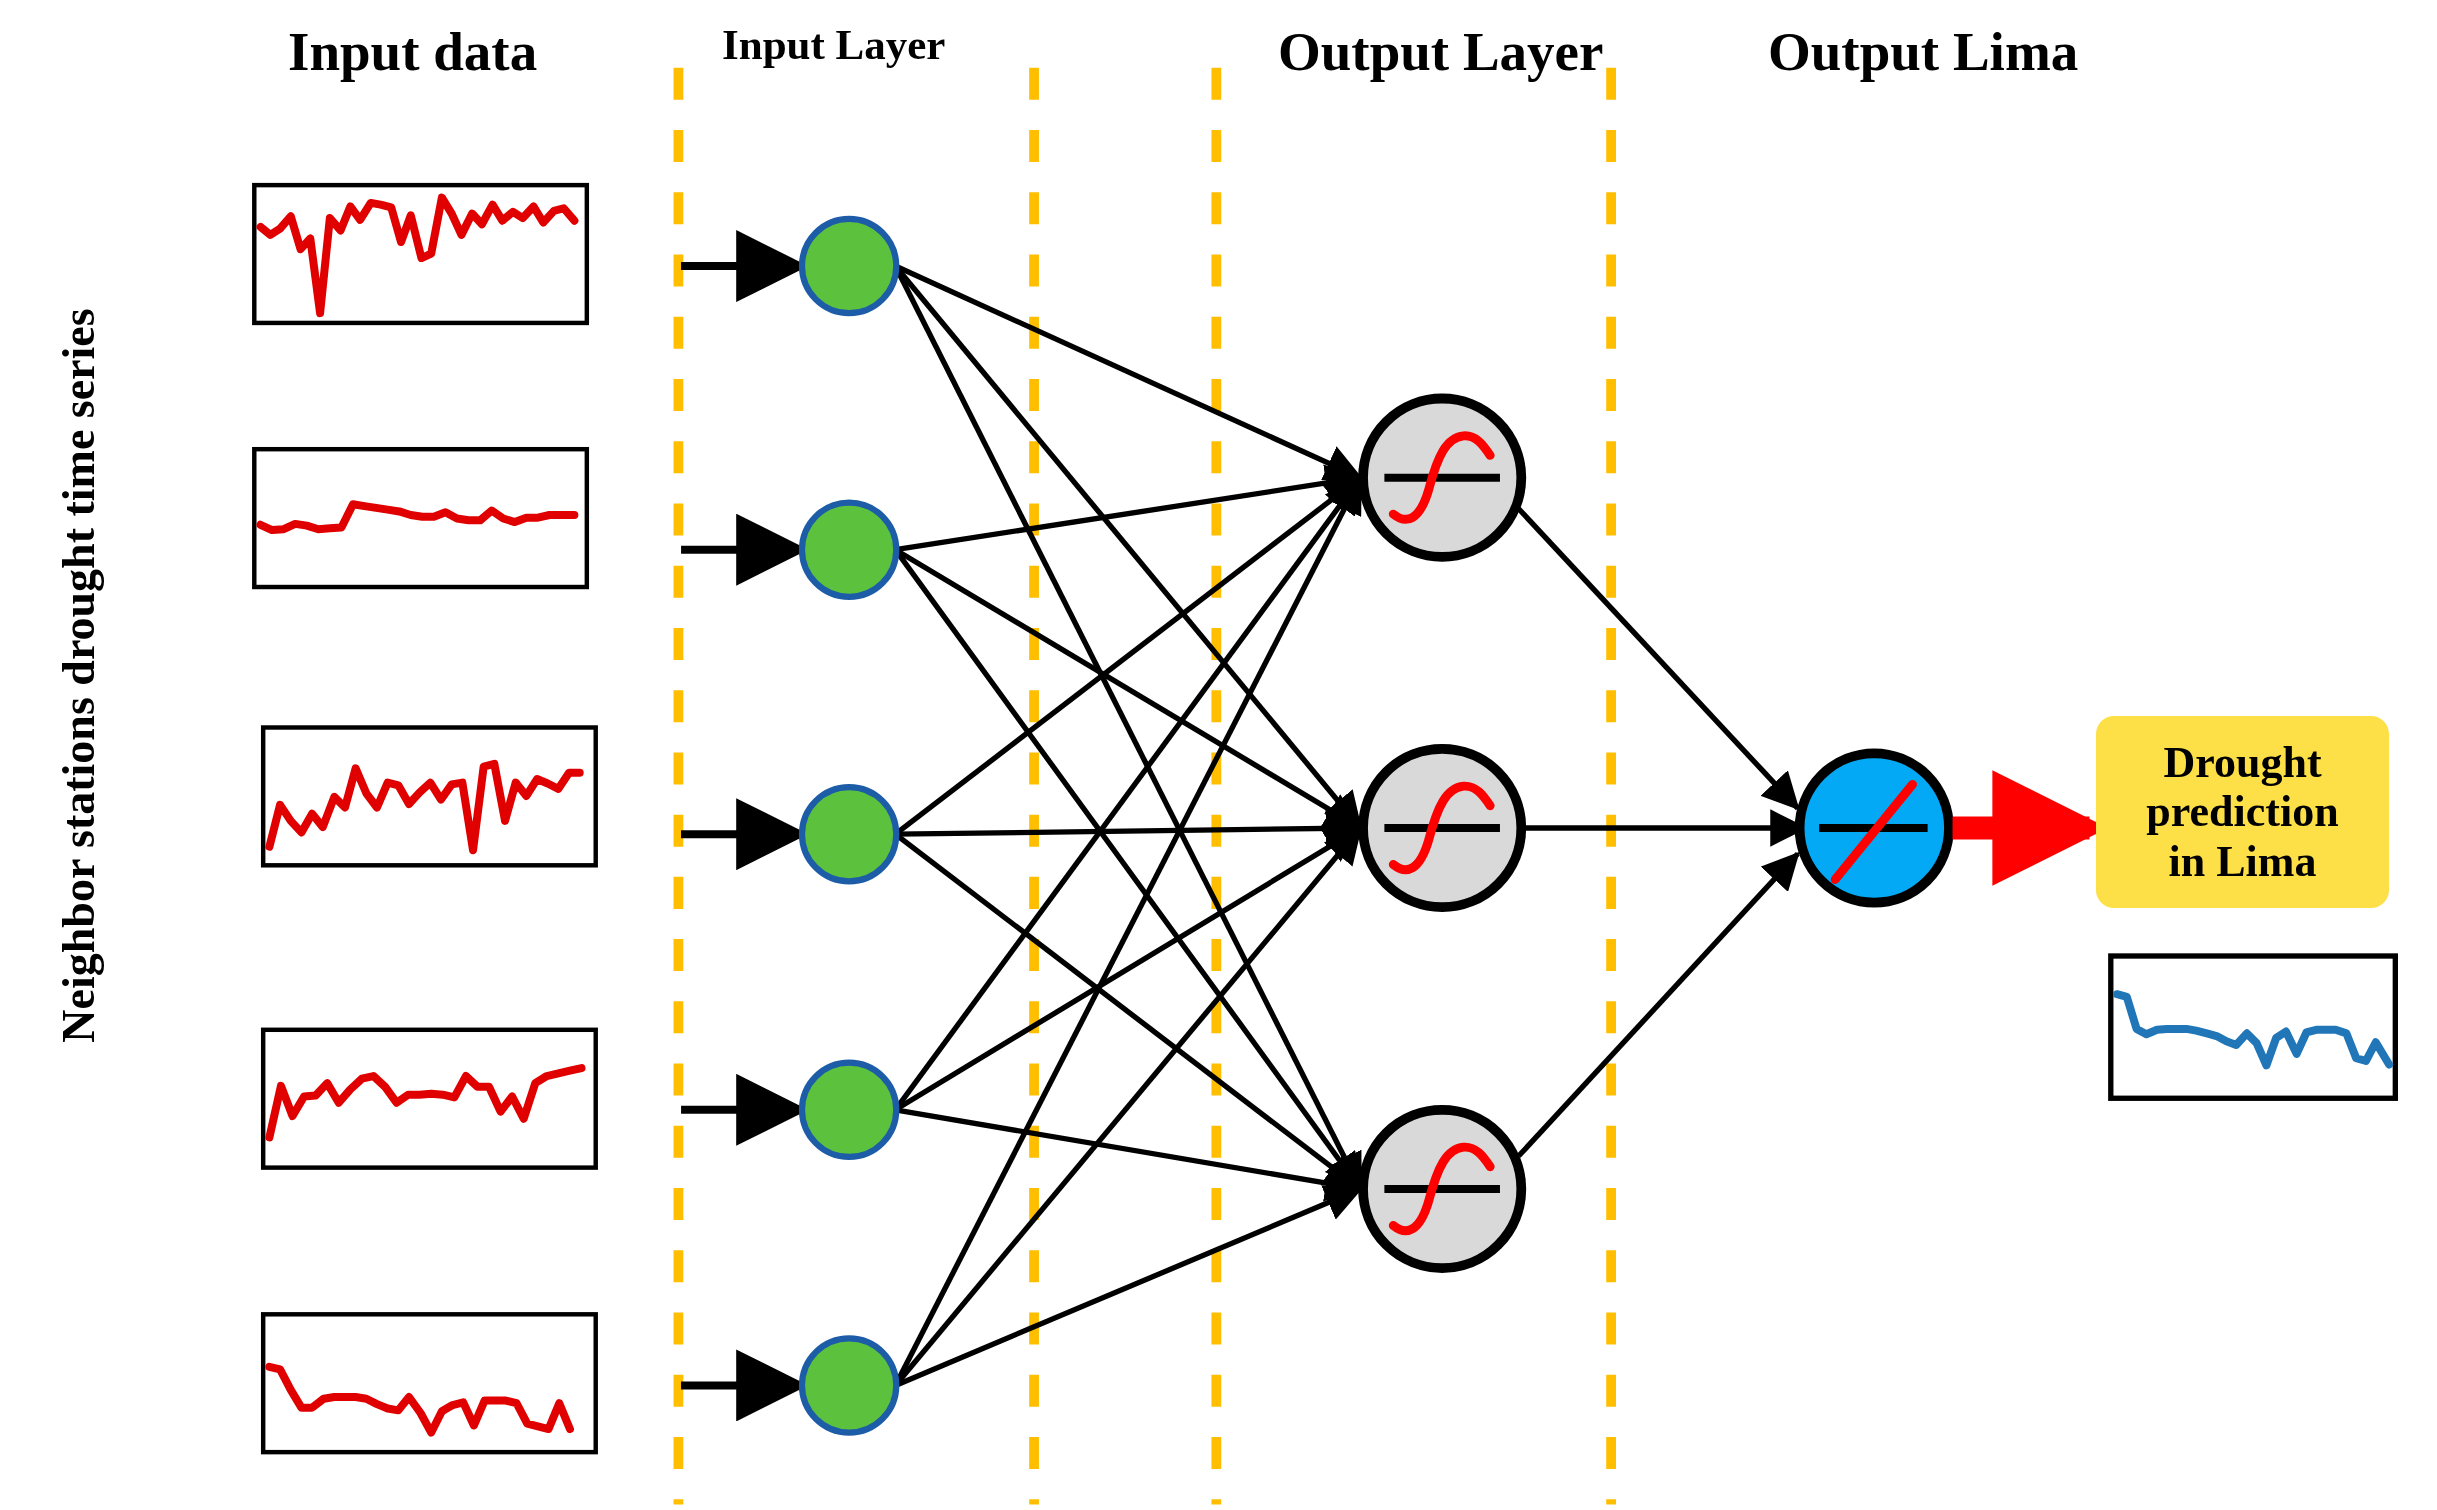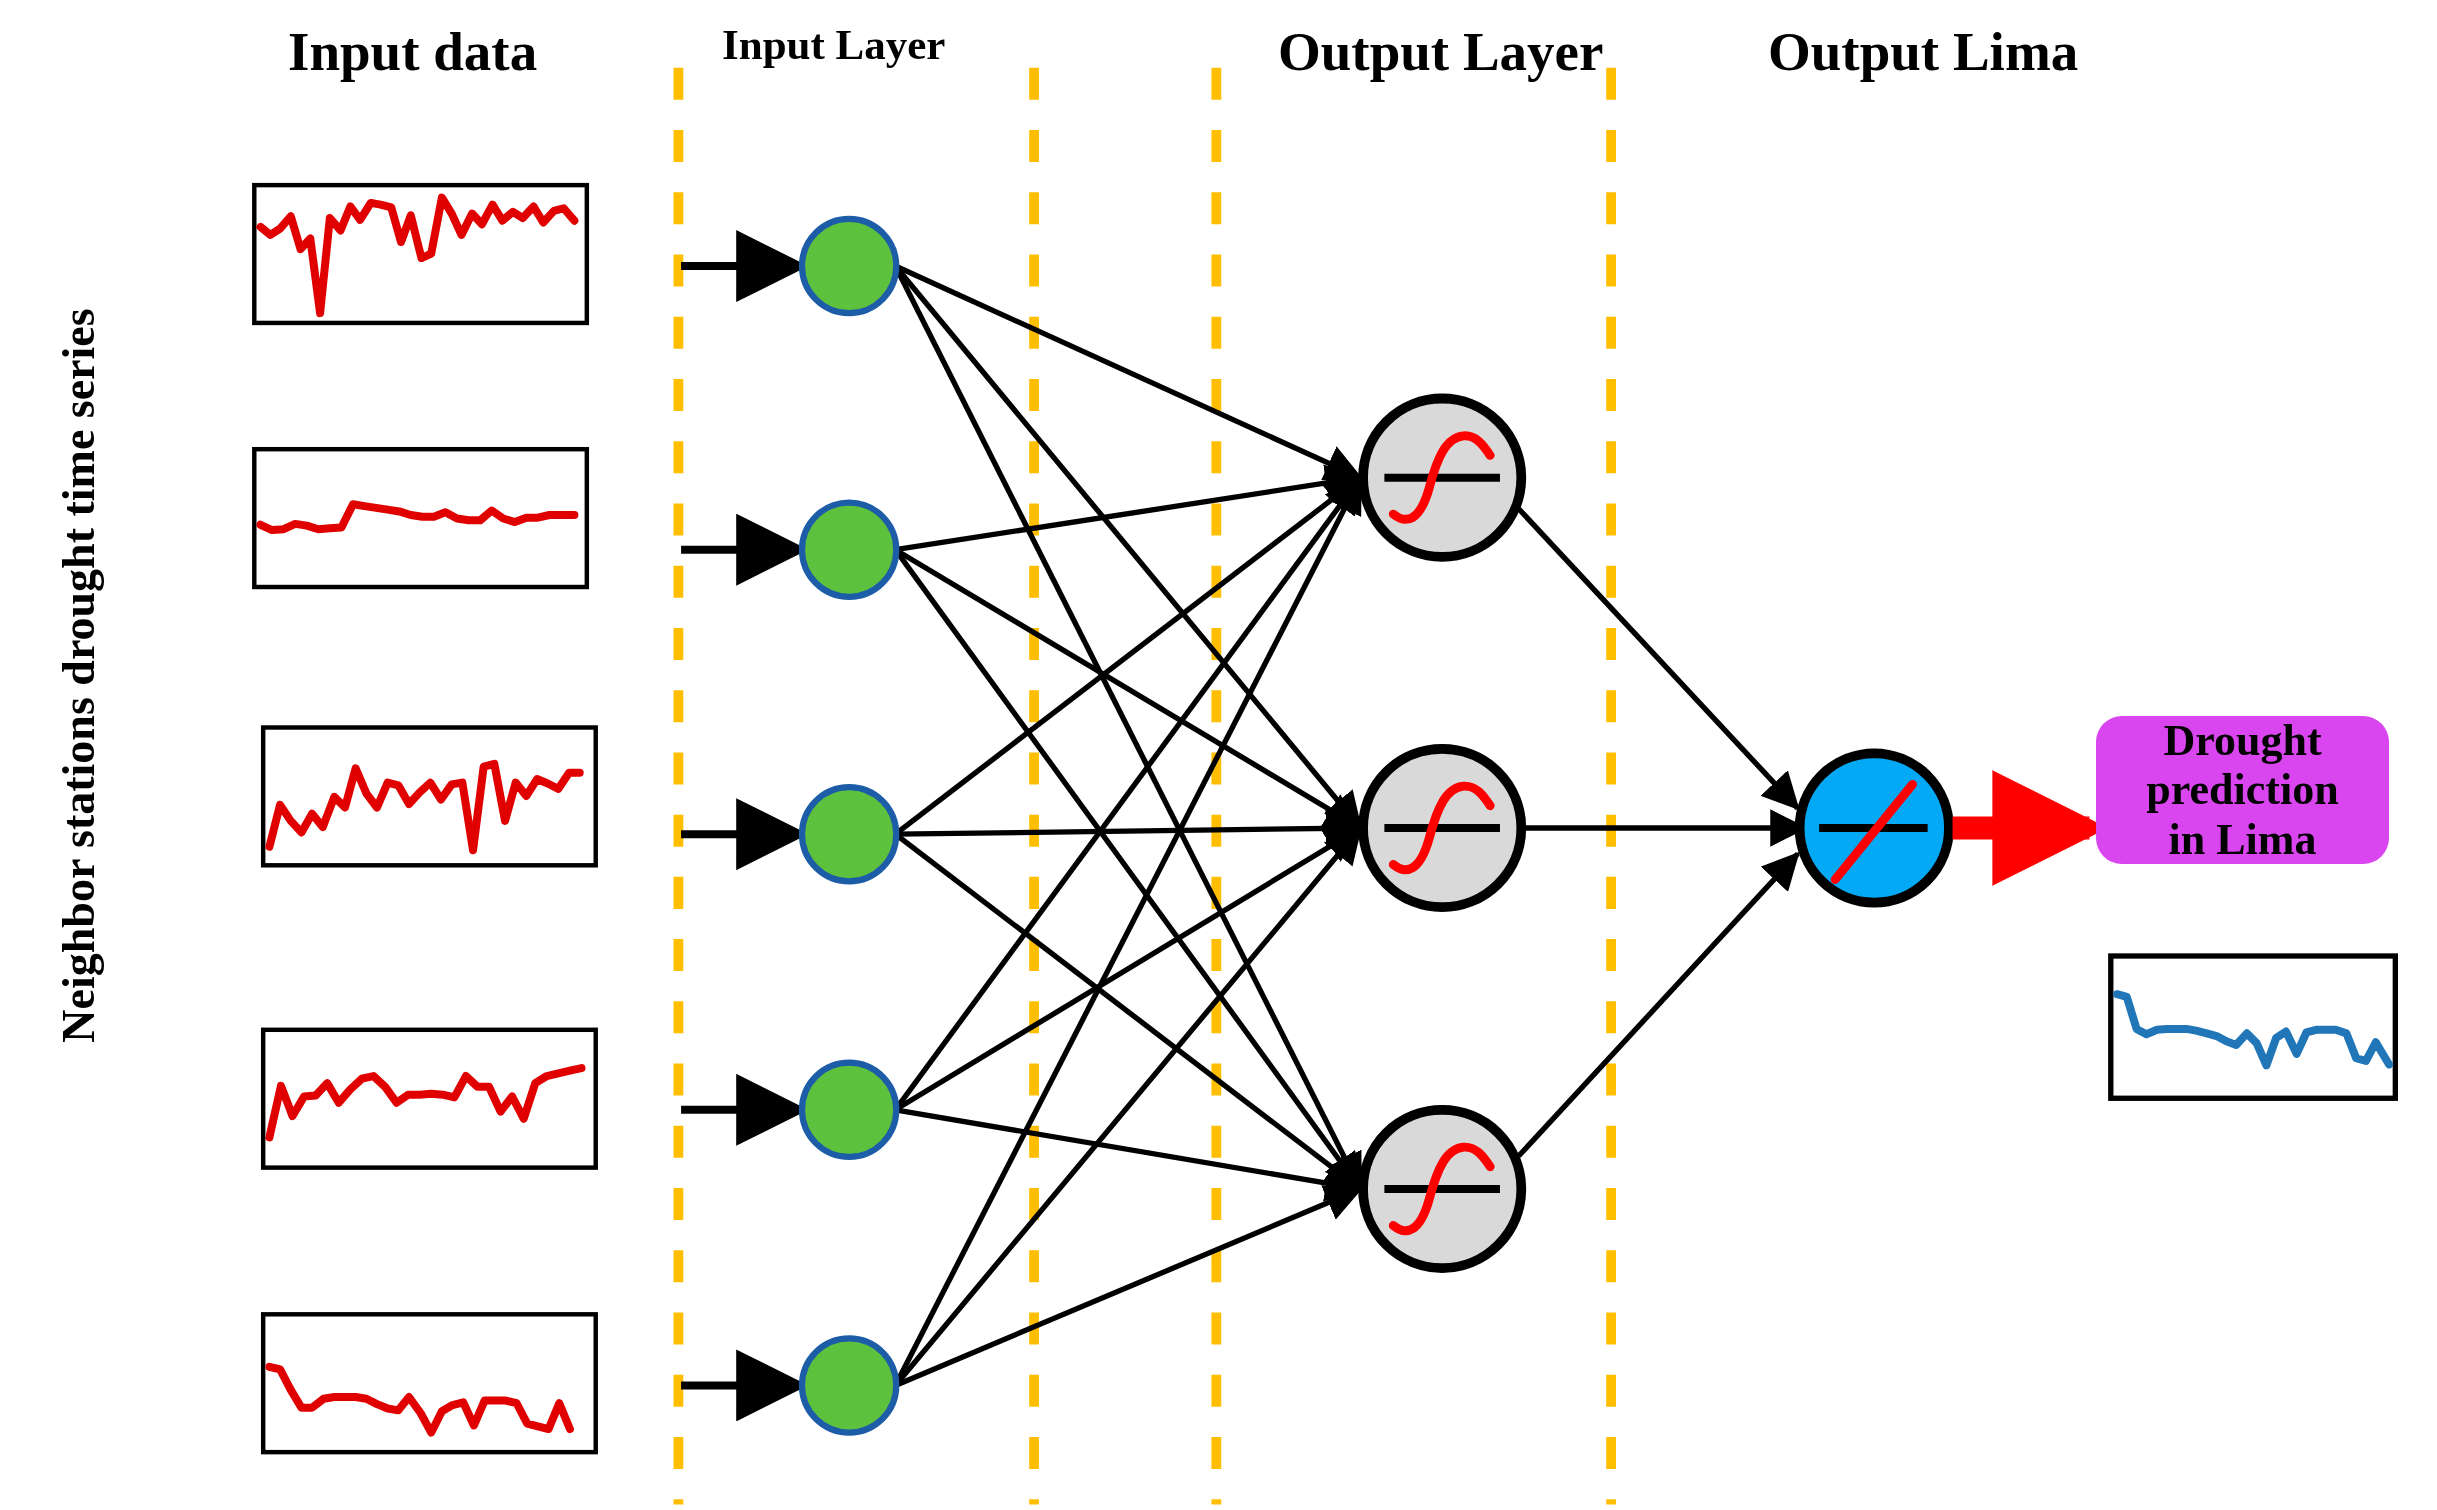"Drought" .outbox { background: #d946ef -> #fde047; border-radius: 26px -> 18px; height: 148px -> 192px }
